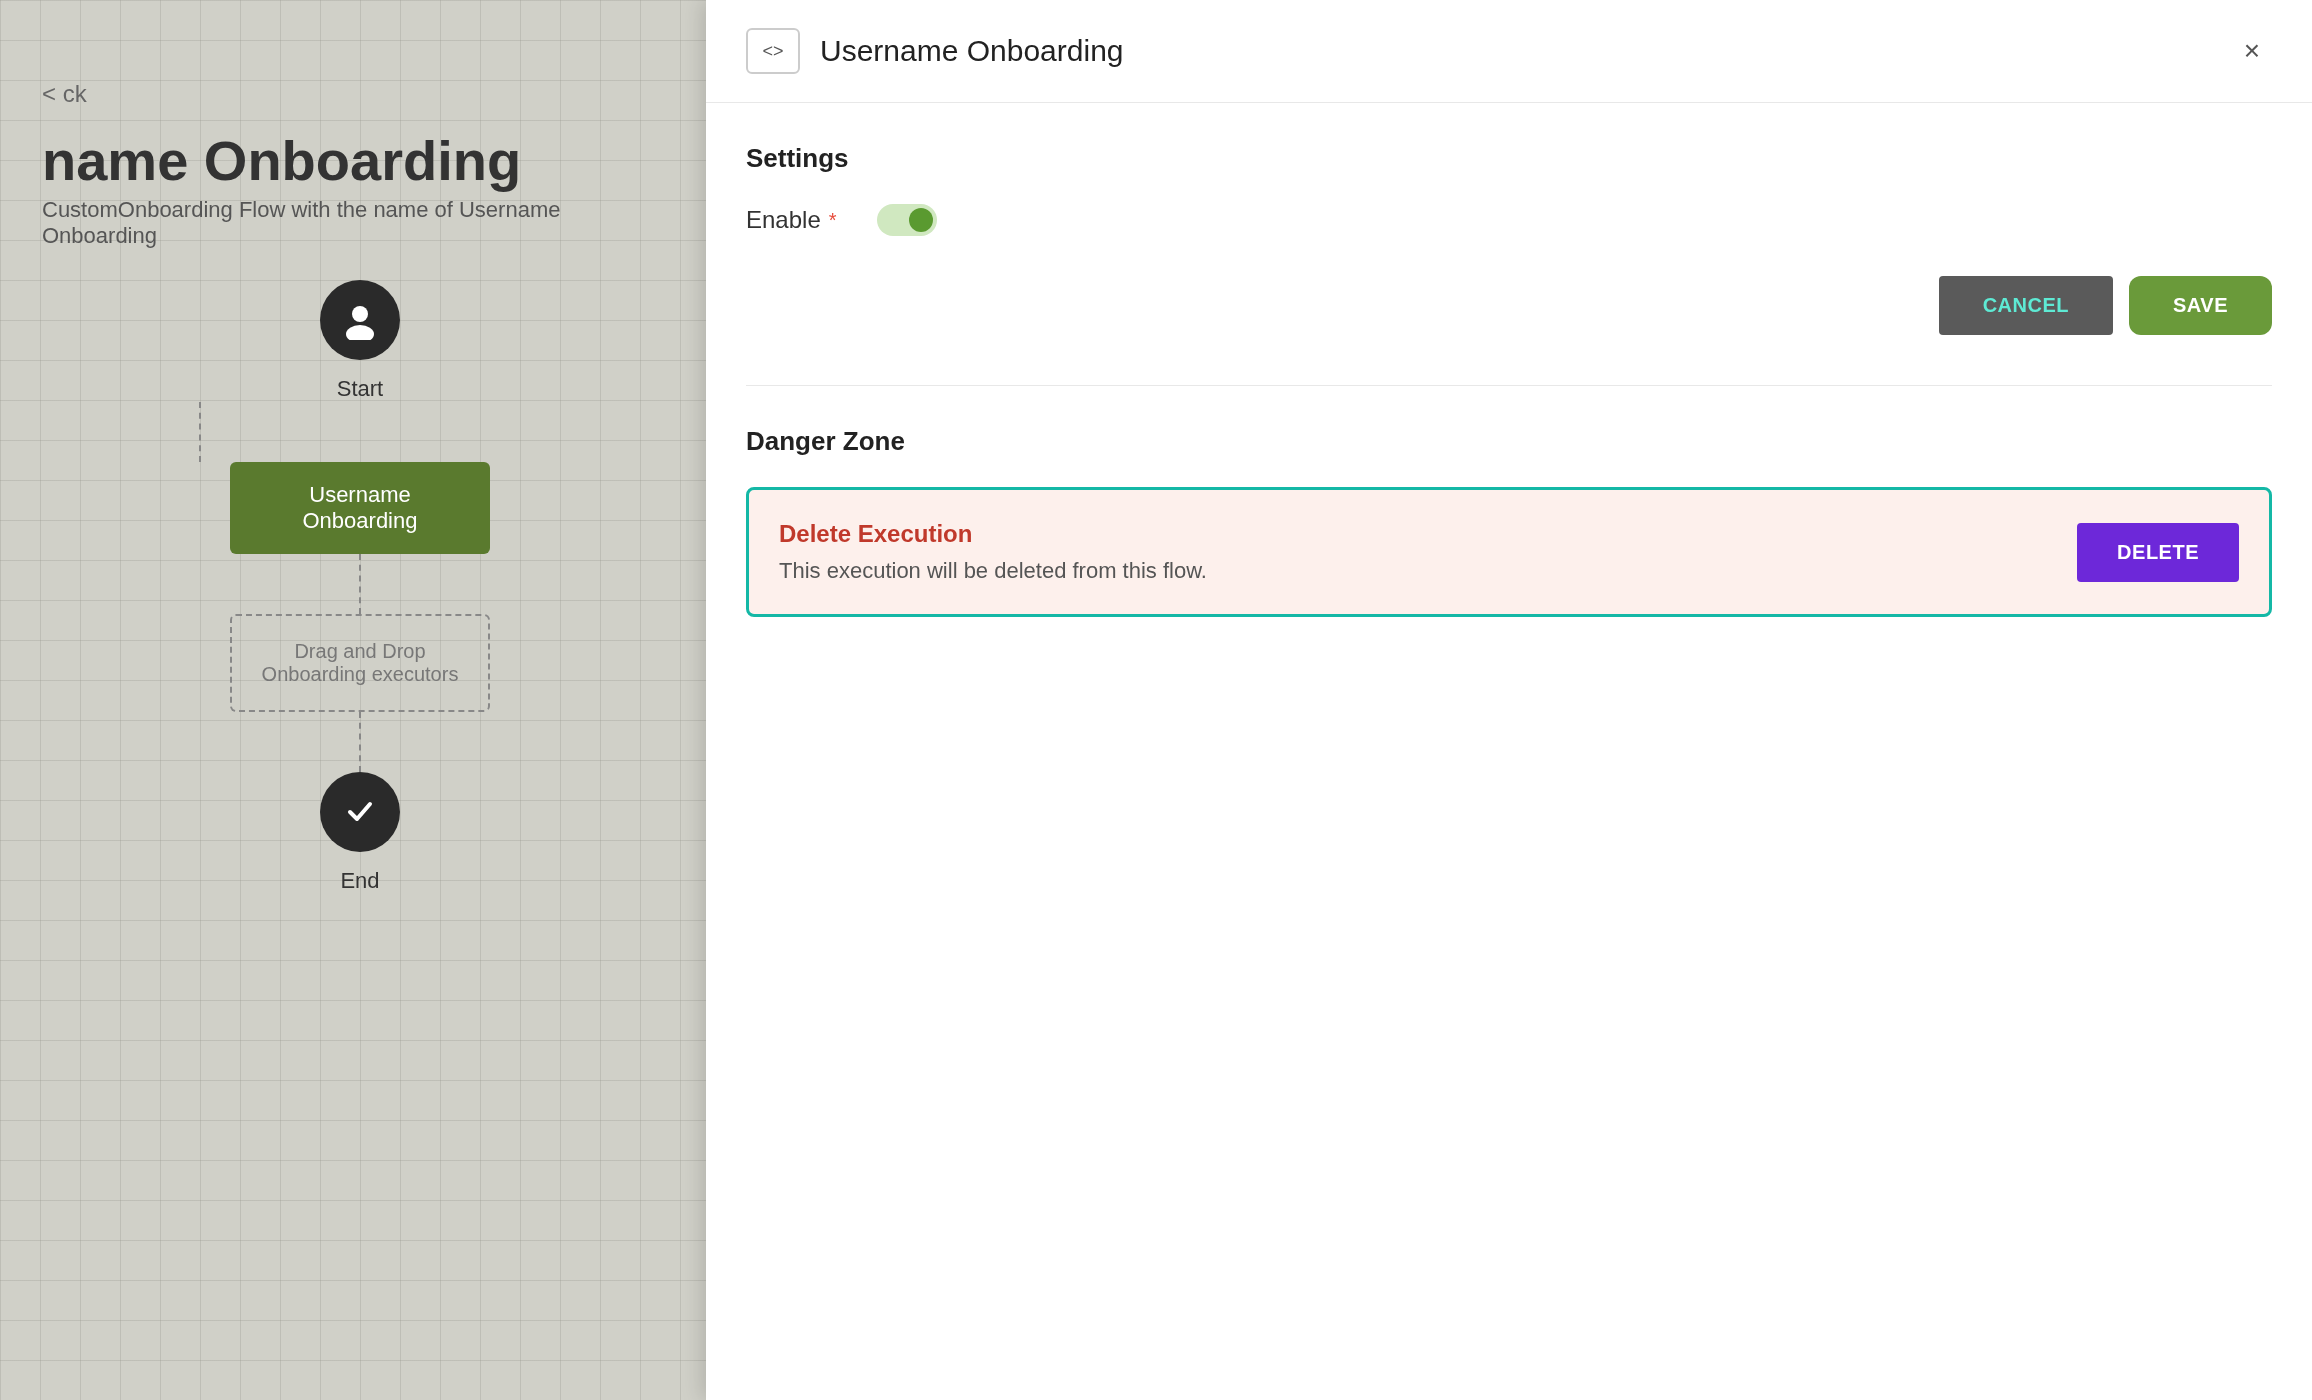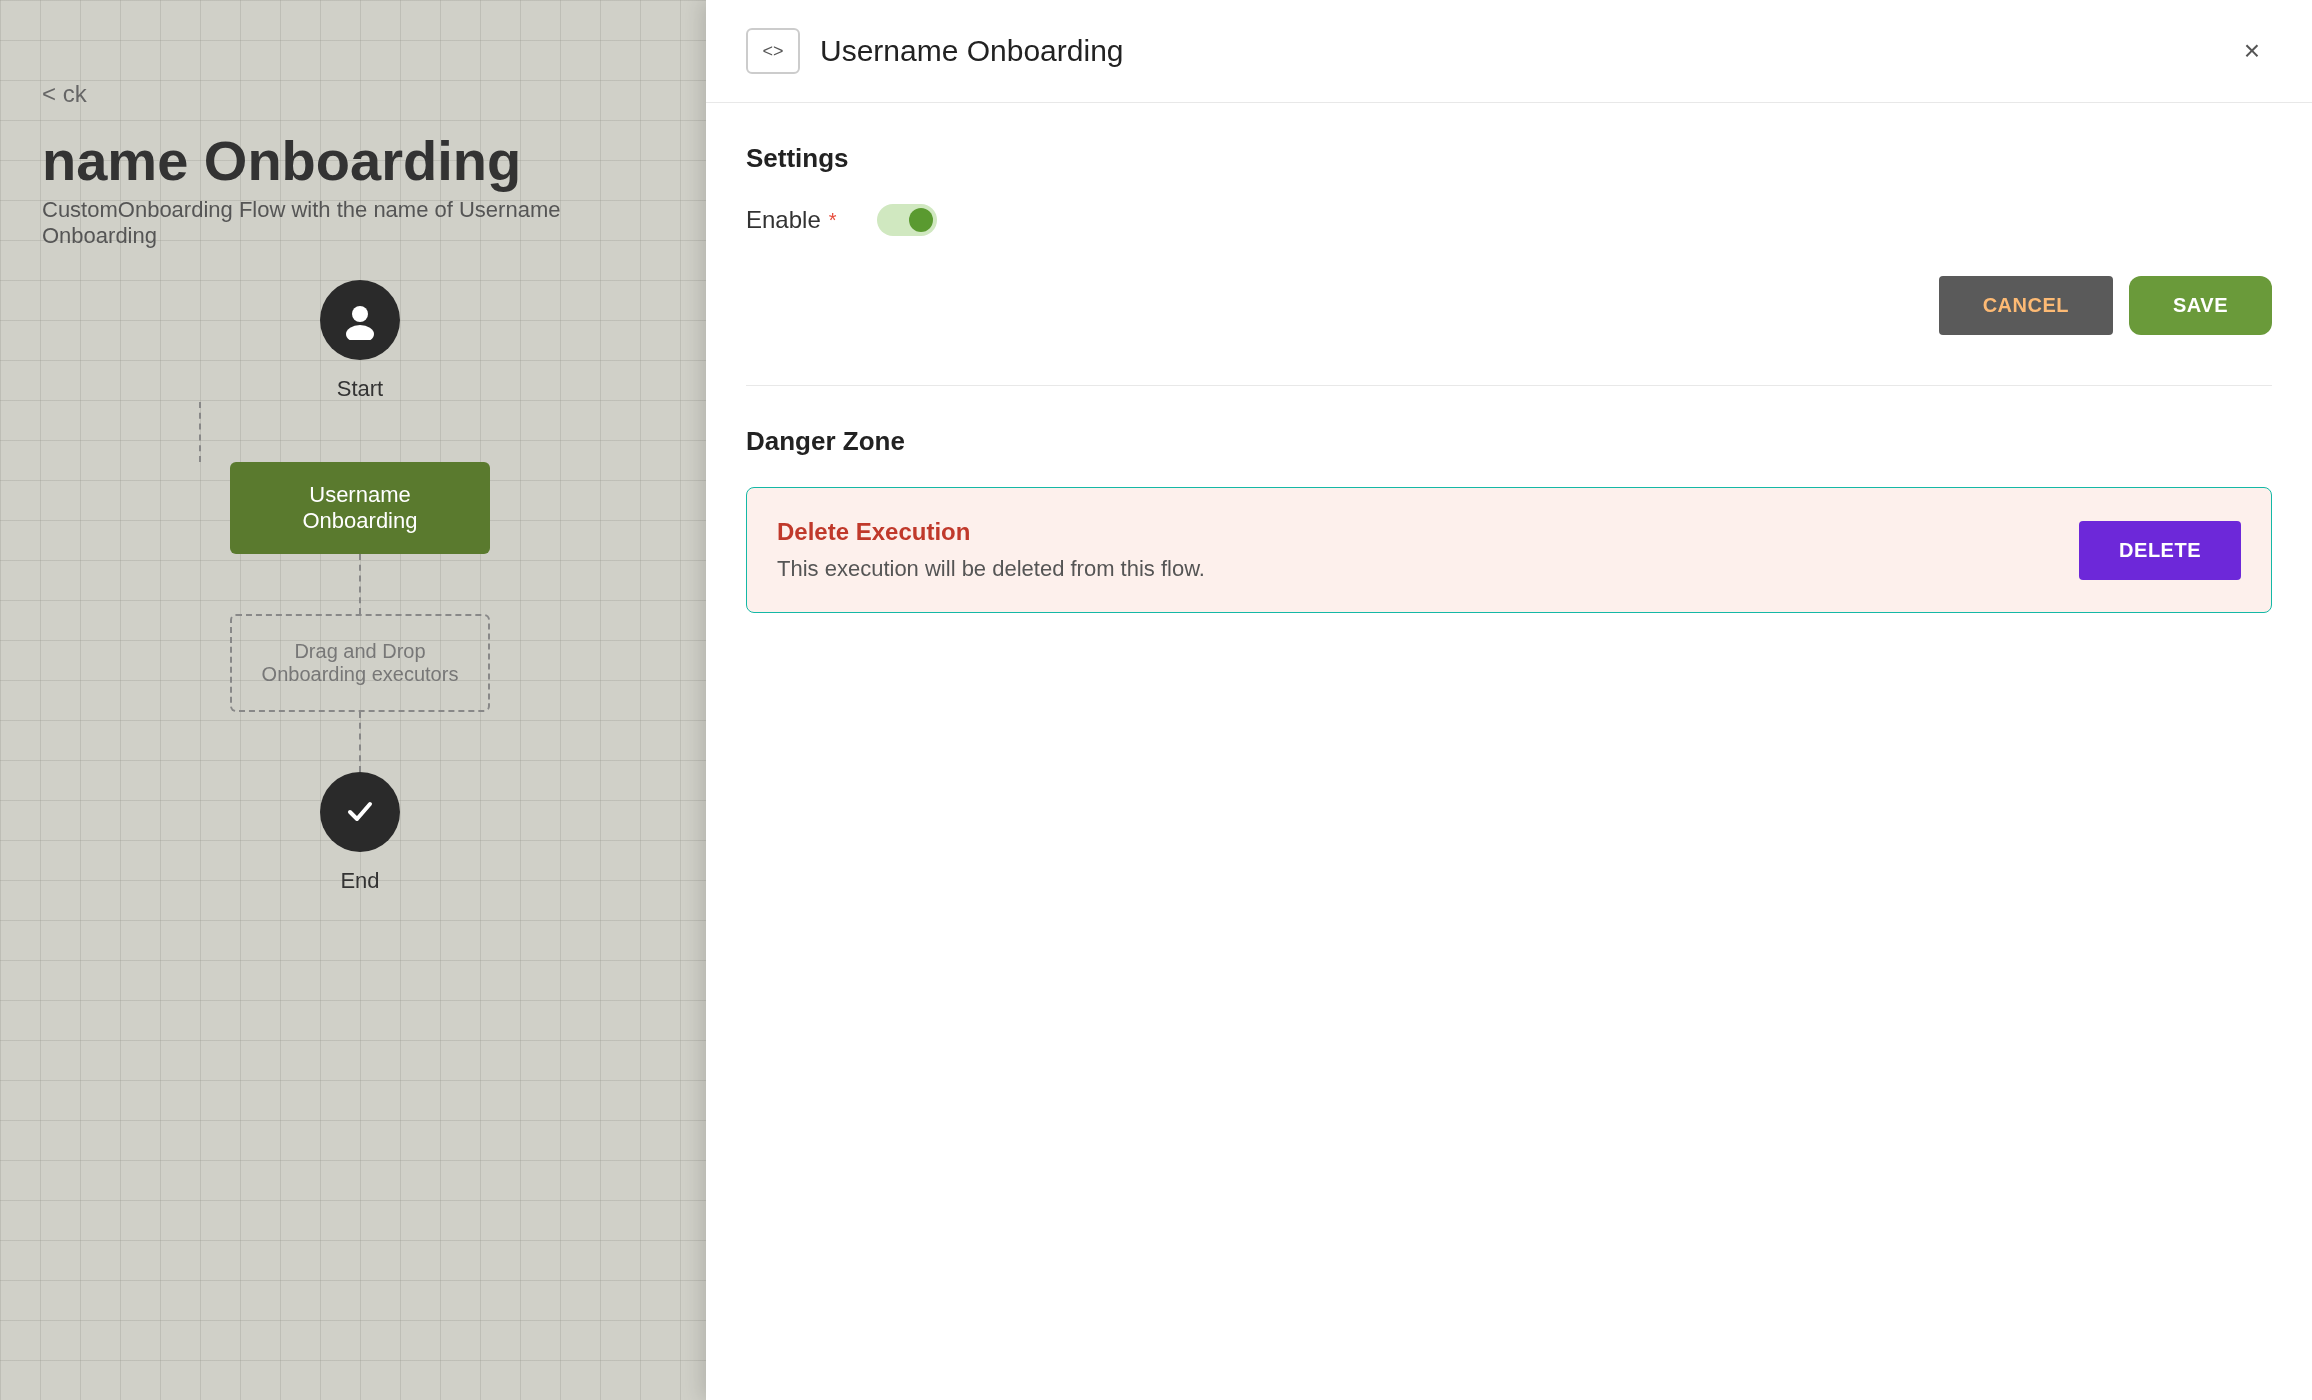"CANCEL" .btn-cancel { color: #fdba74 -> #5eead4 }
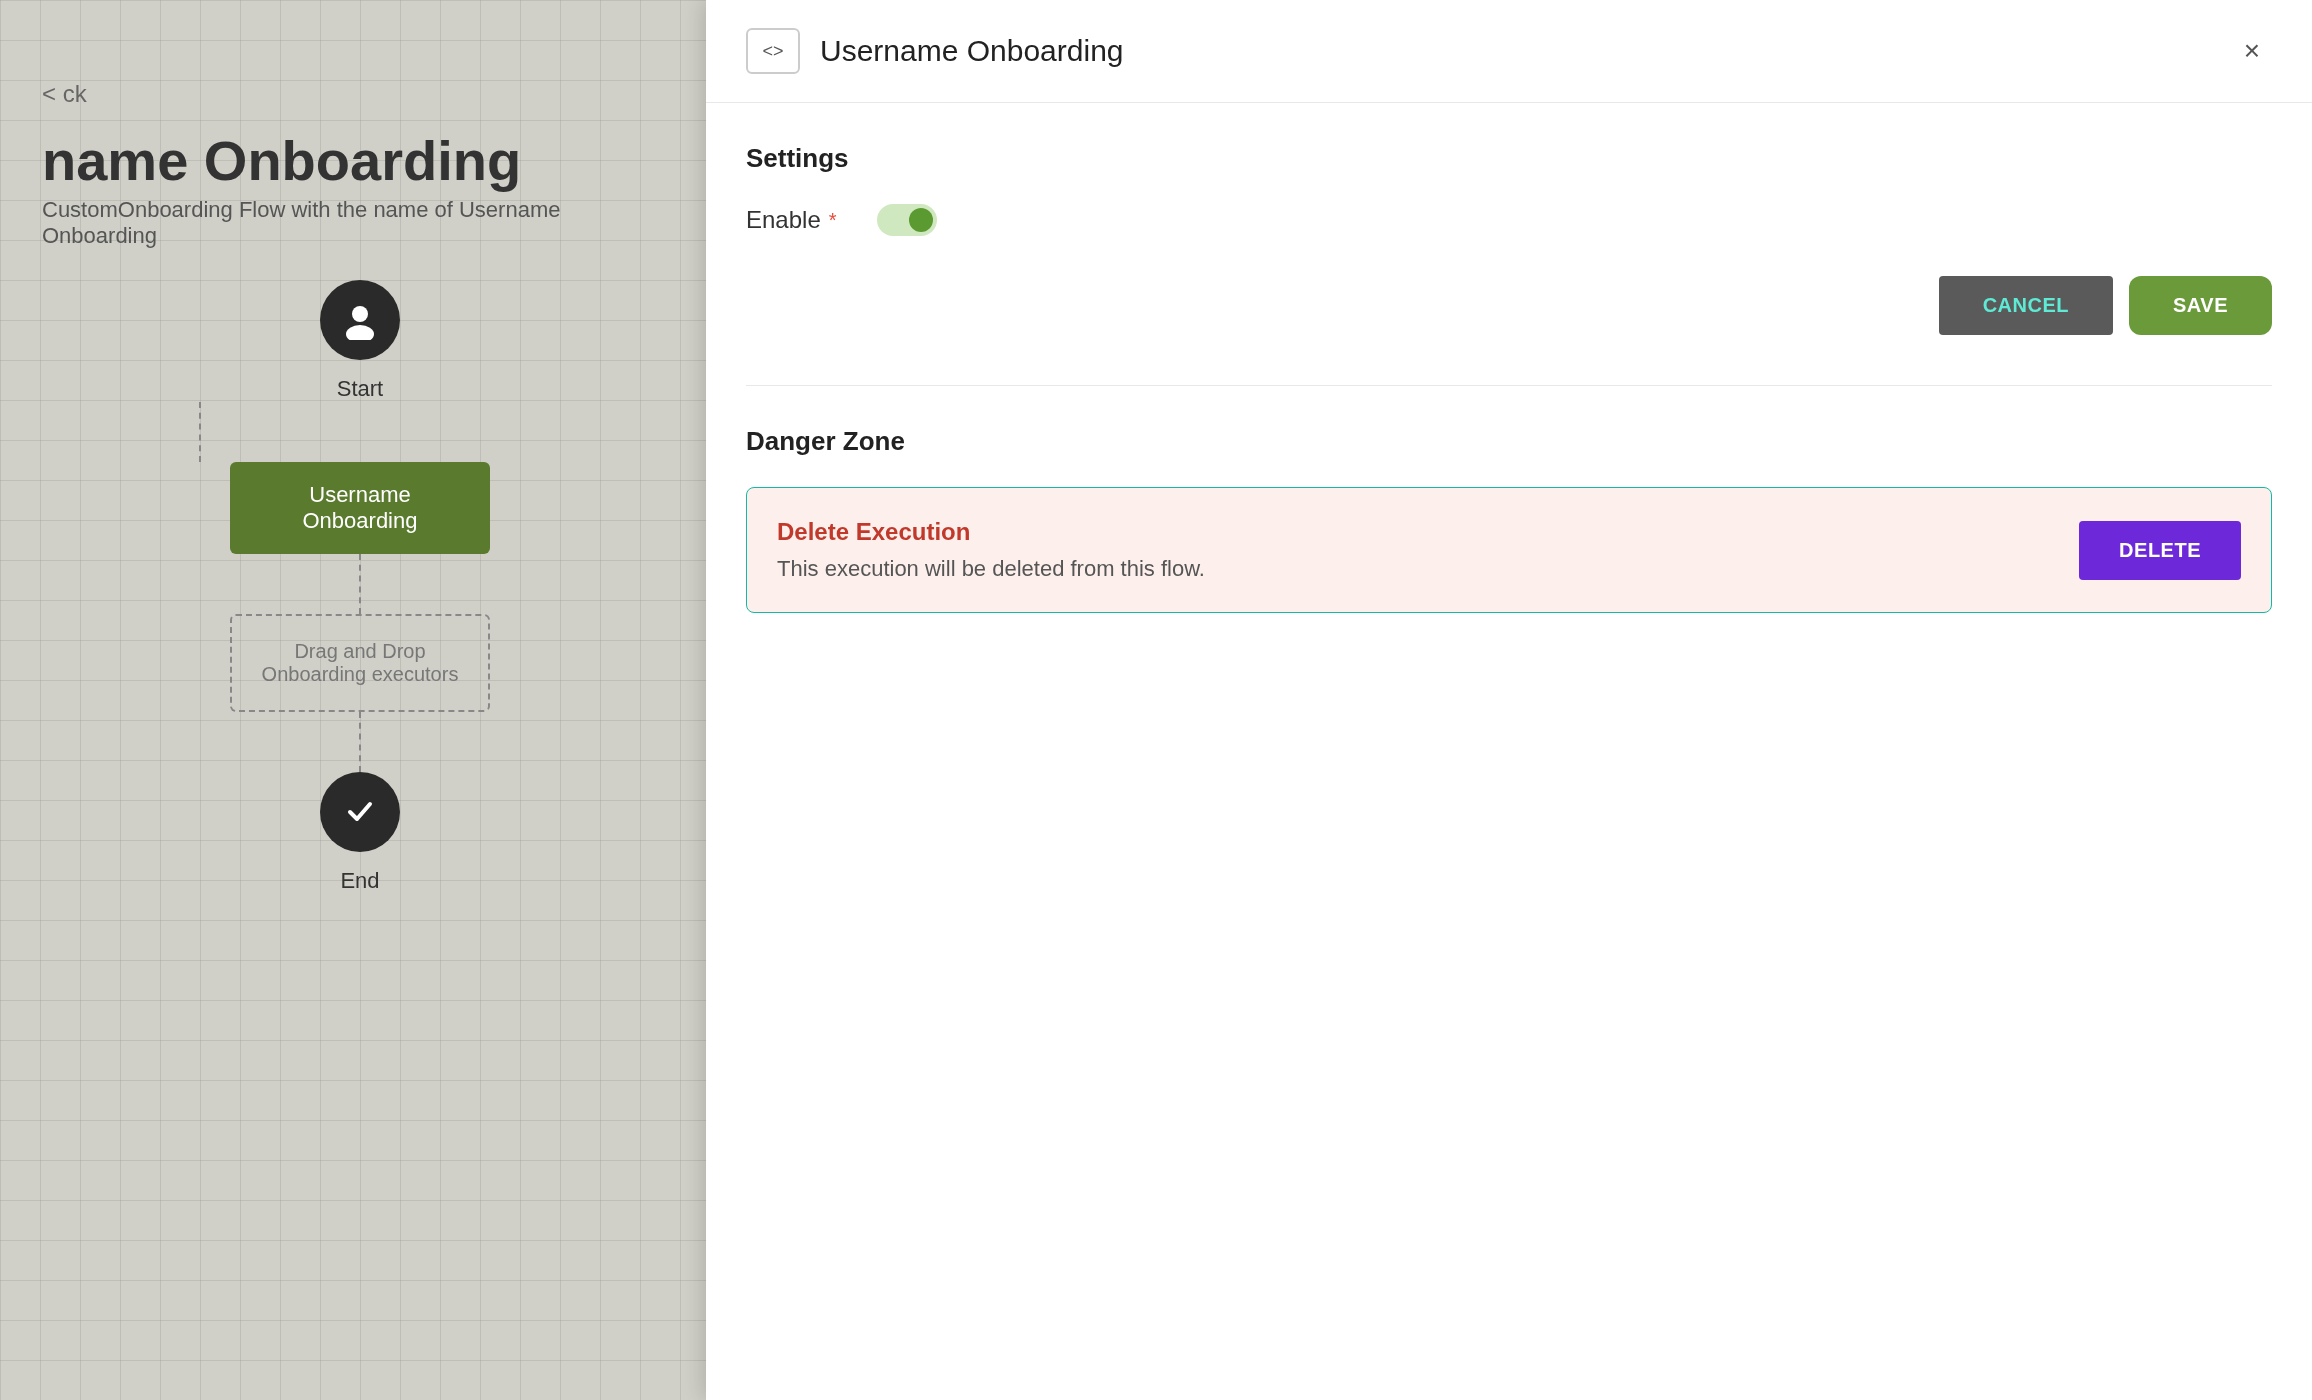"Delete Execution" .danger-zone-card { border: 1px solid #14b8a6 -> 3px solid #14b8a6 }
